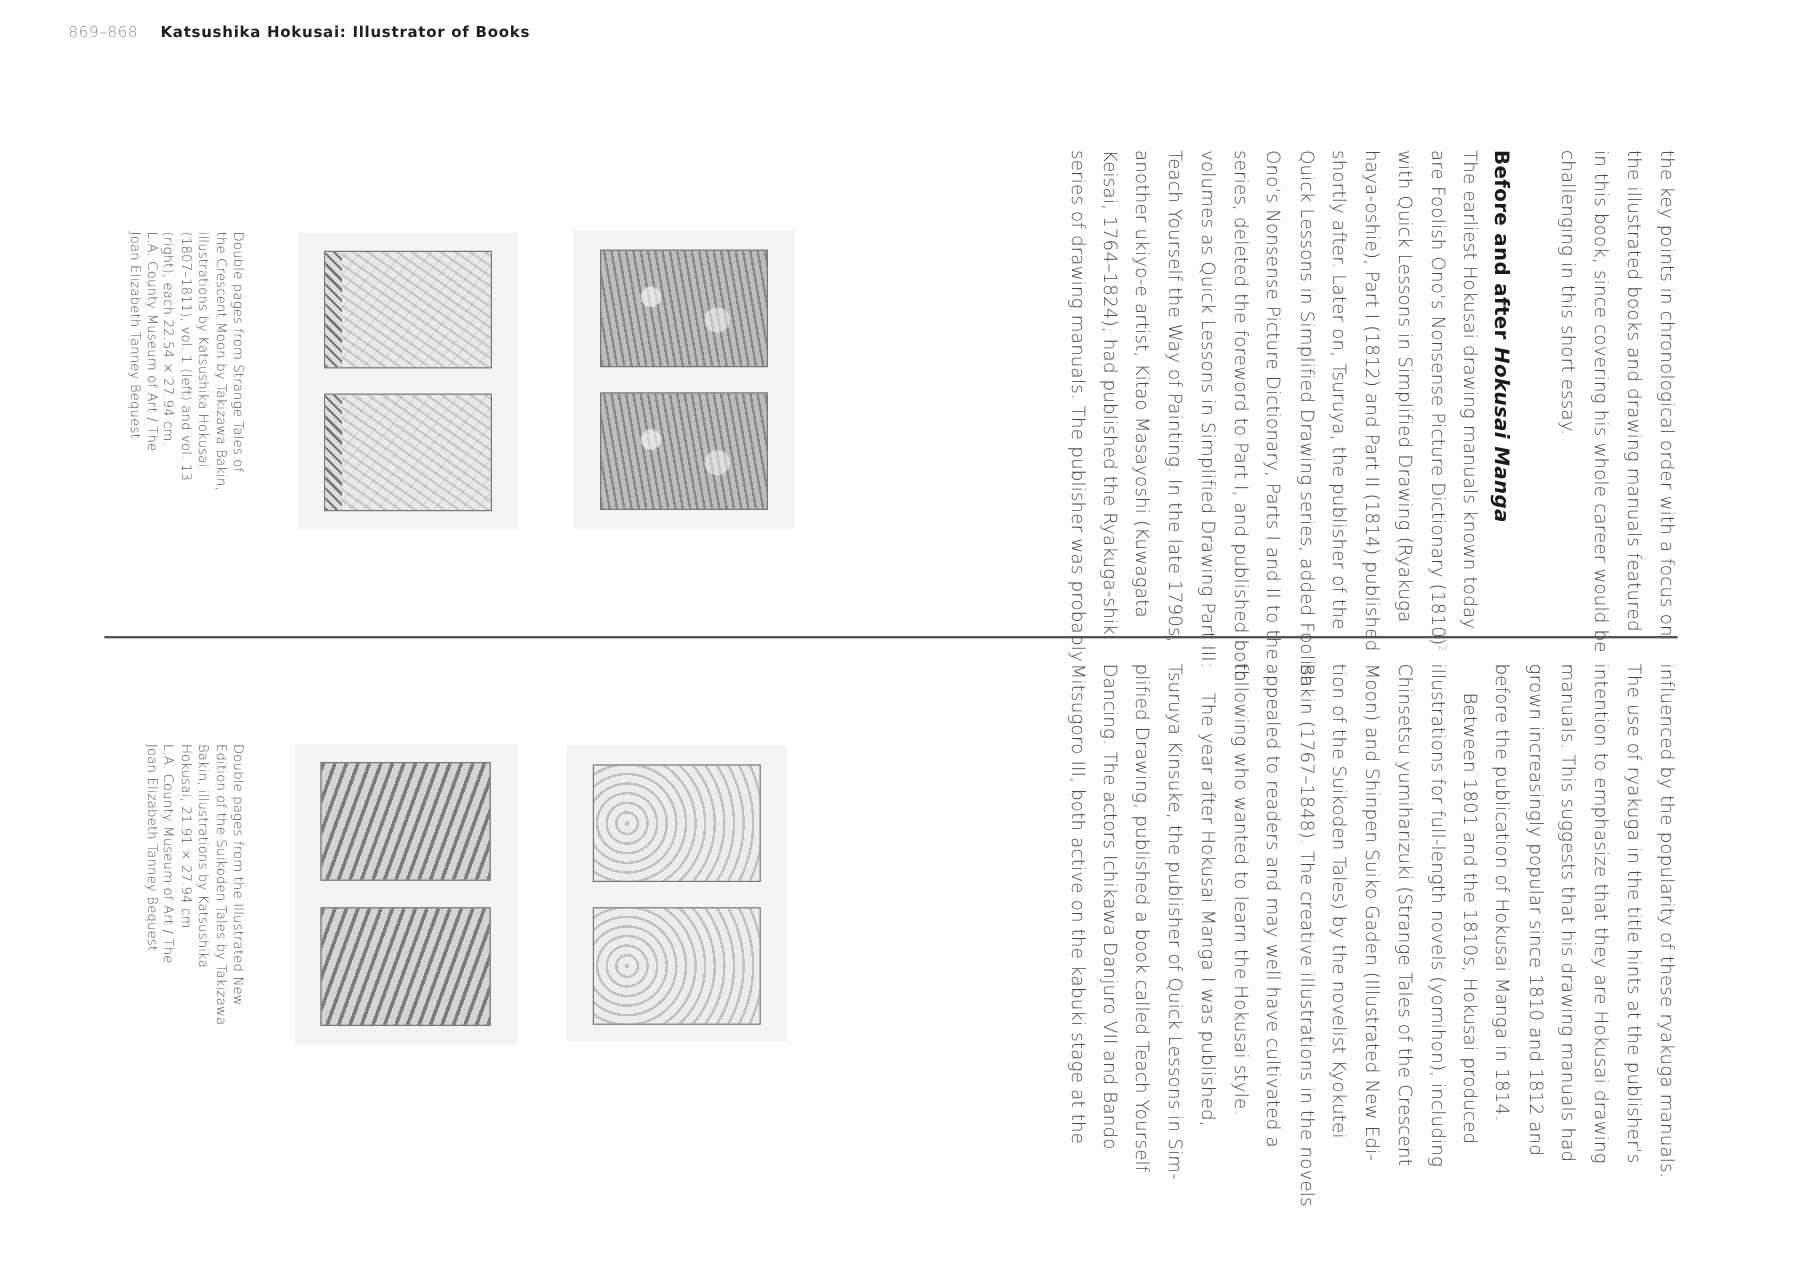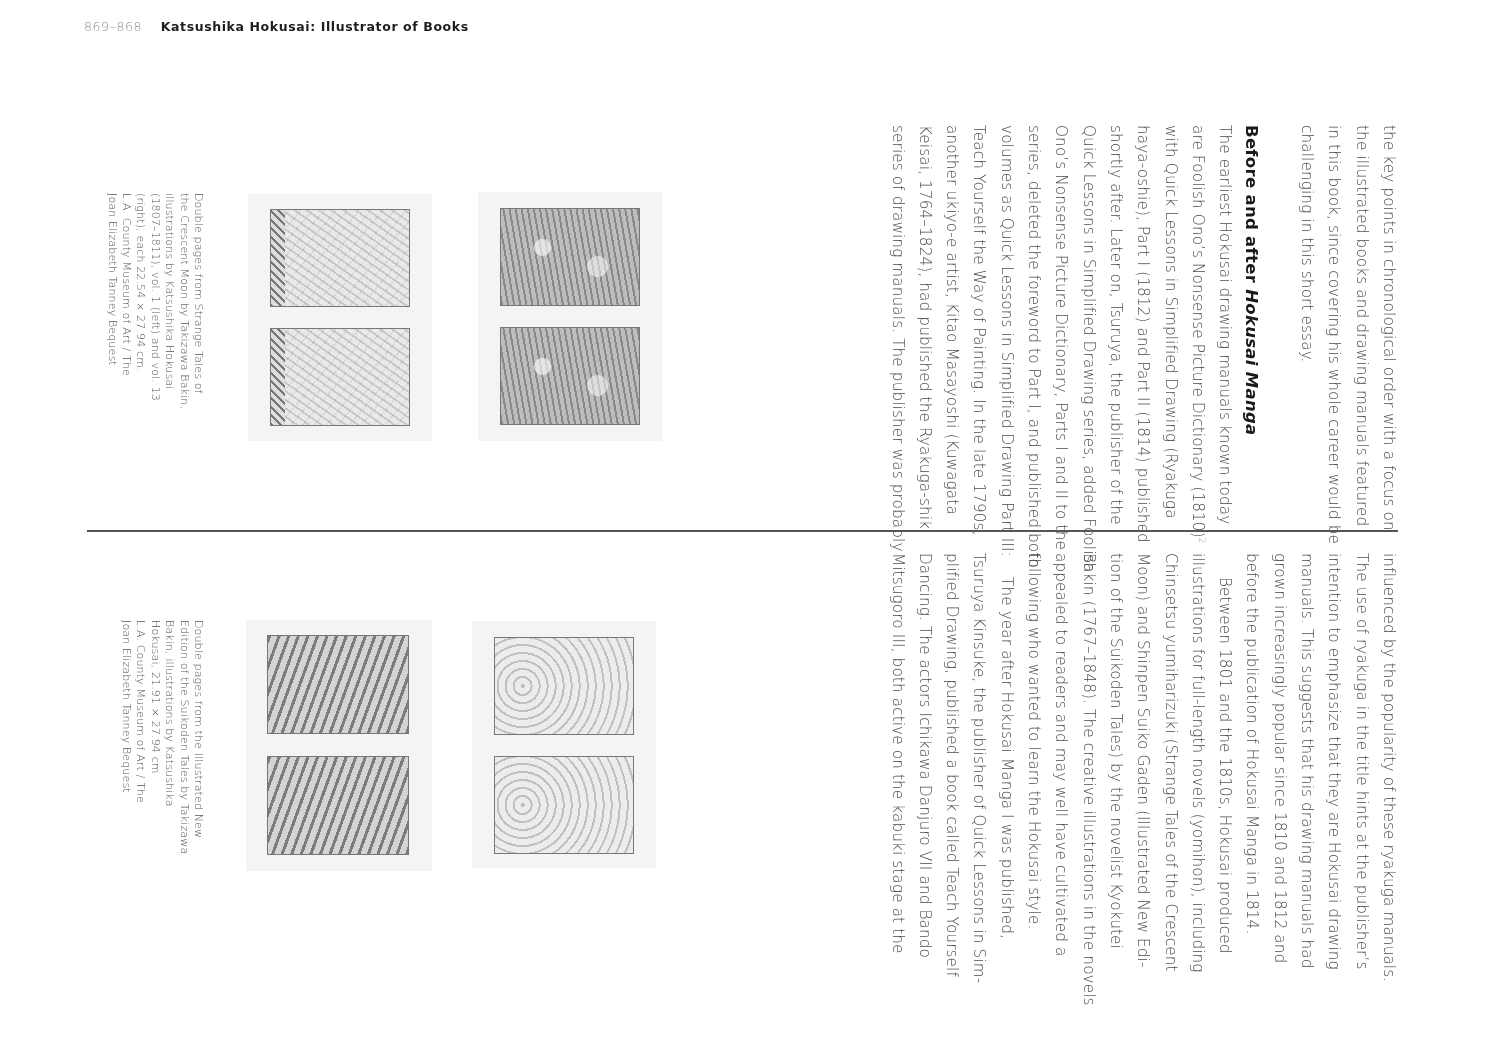"869–868 Katsushika Hokusai: Illustrator" .running-head { margin-left: 27px -> none }
